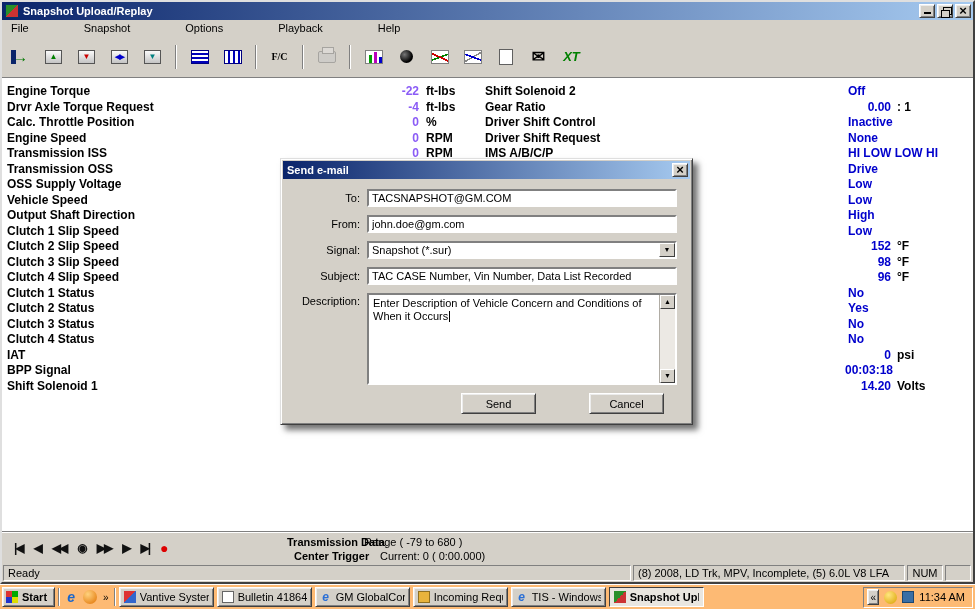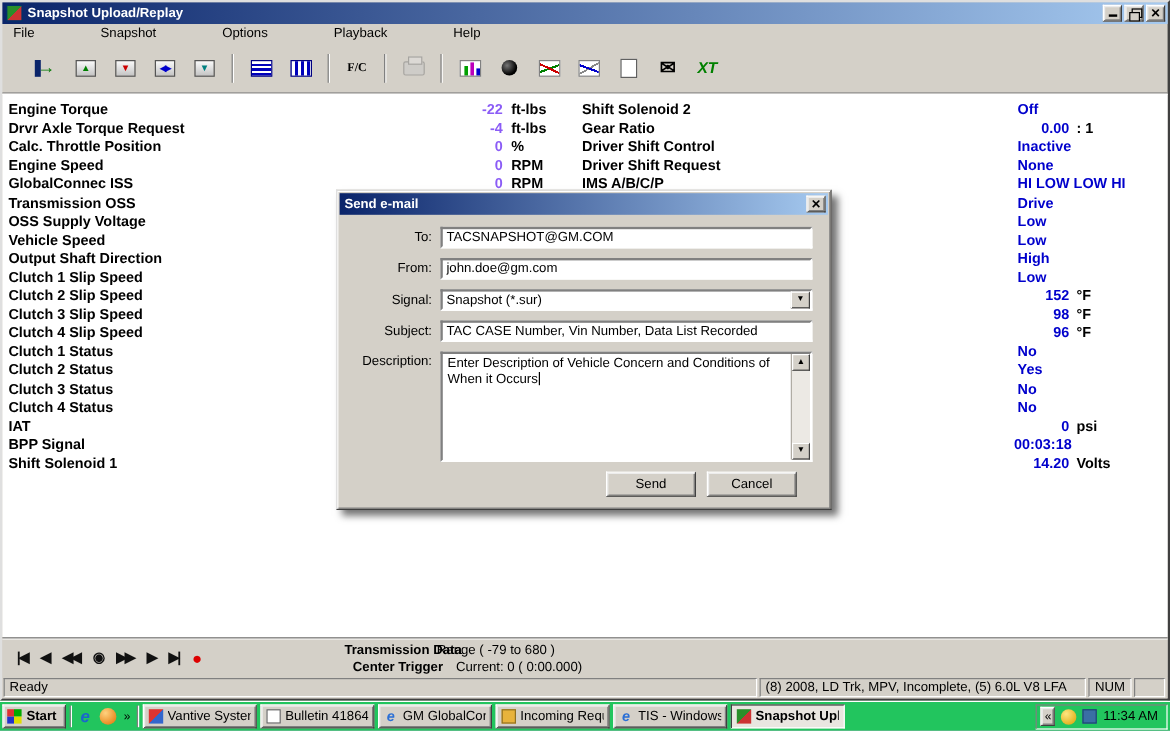"F/C" .toolbar { padding-left: 23px -> 5px }
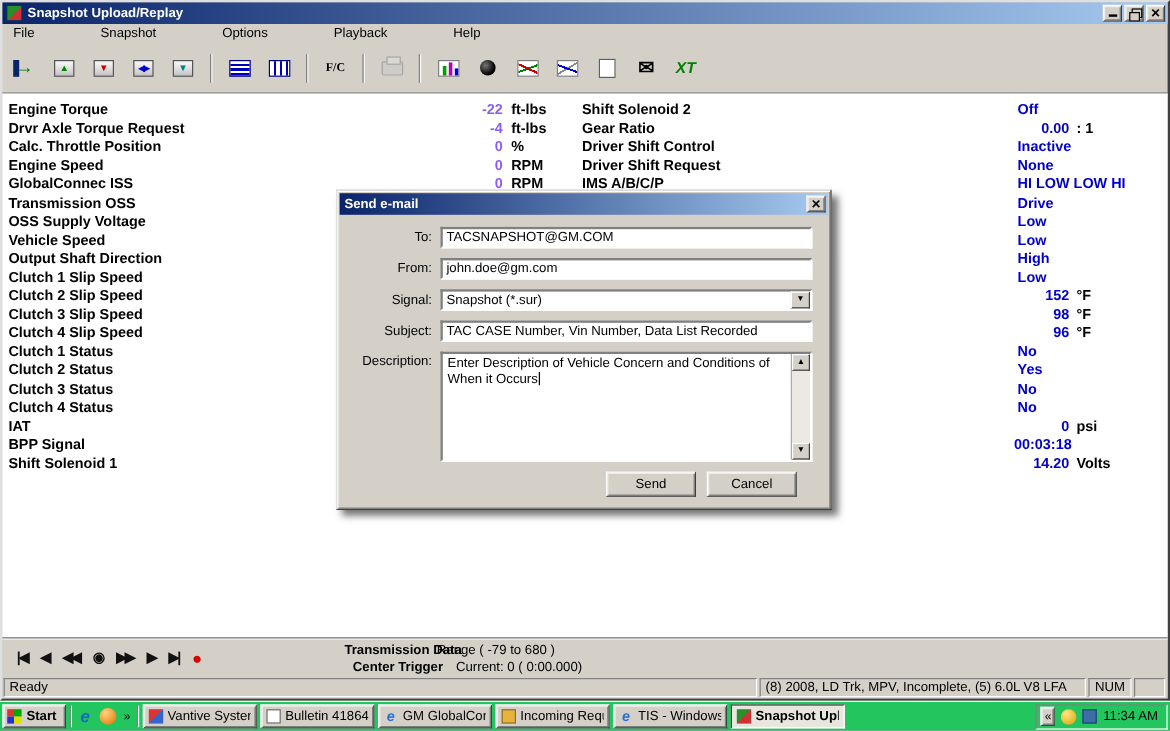"GlobalConnec ISS" span.pl { text: GlobalConnec -> Transmission }
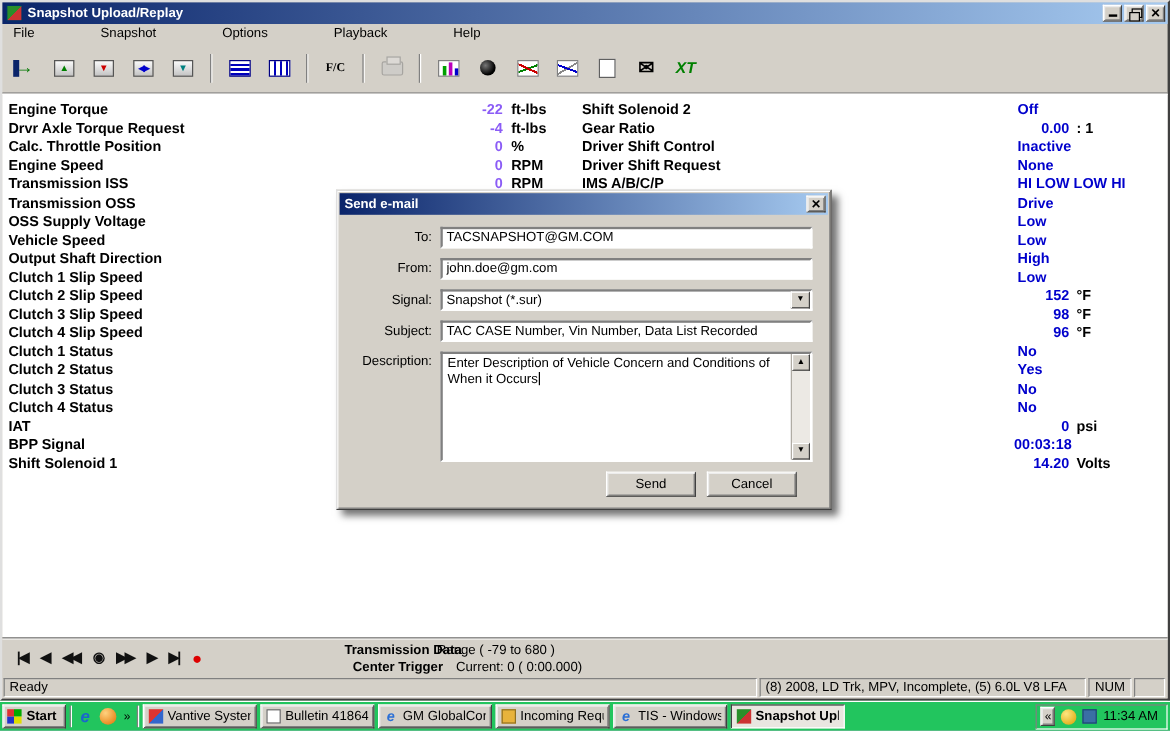"Send" .btn { margin-left: none -> 44px }
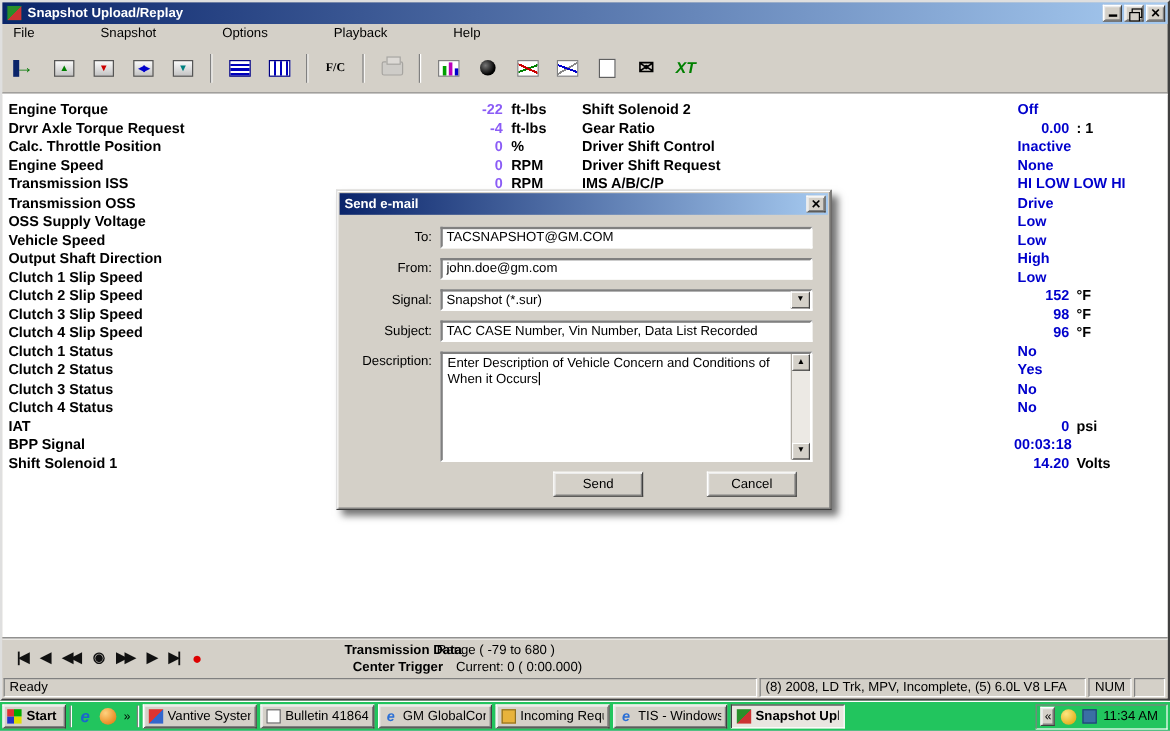"Start" .taskbar { background: #22c55e -> #fdba74 }
